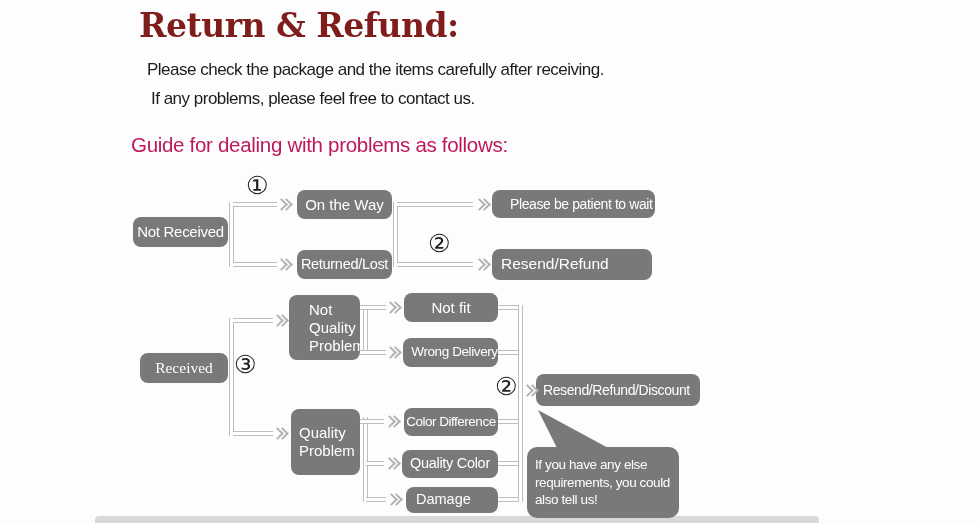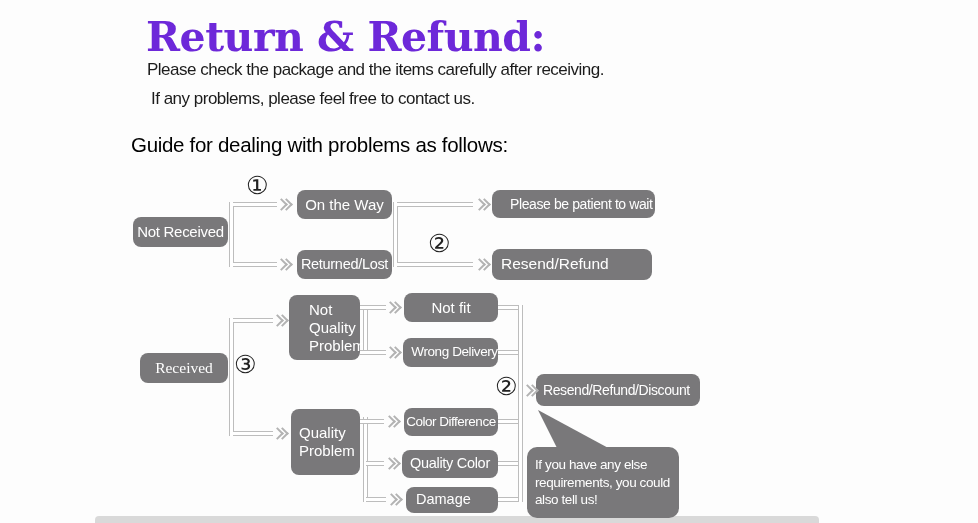"Return & Refund:" .title { color: #6d28d9 -> #7f1d1d; font-size: 41px -> 33px; margin: 8px -> 1px }
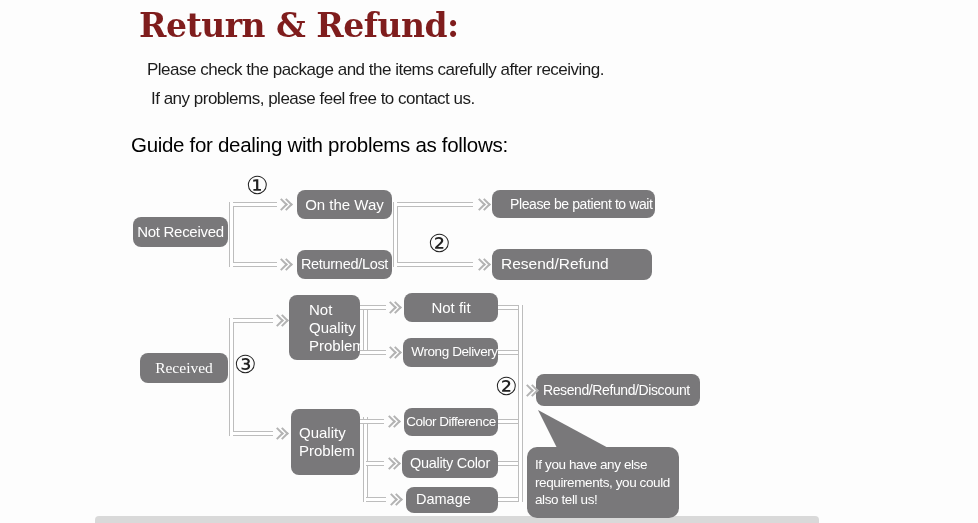"Guide for dealing with problems" .guide { color: #000000 -> #be185d }
